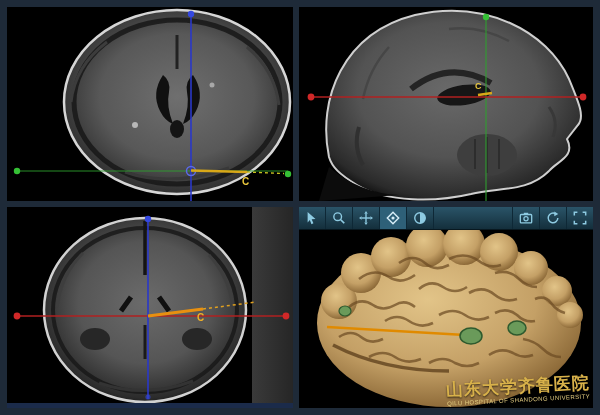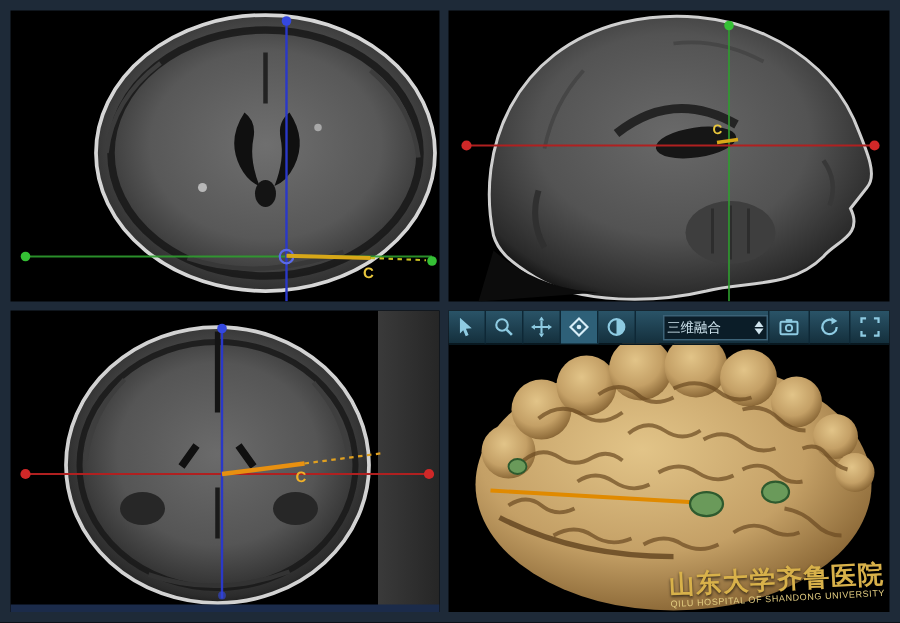"三维融合" div.dropdown { html: <div> <span>三维融合</span> <span> <i></i> <i></i> </span> </div> -> none }
